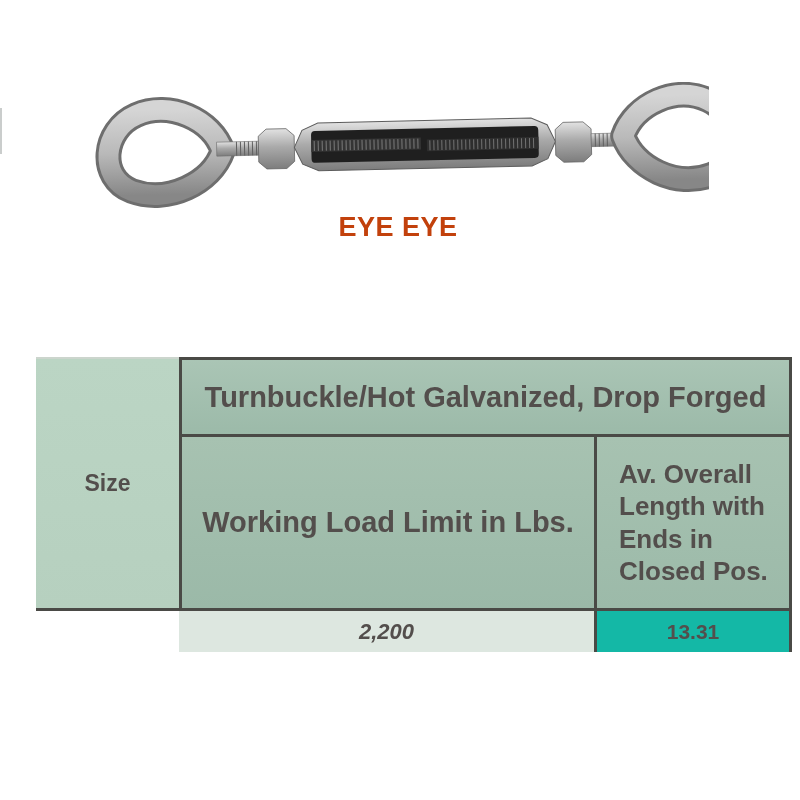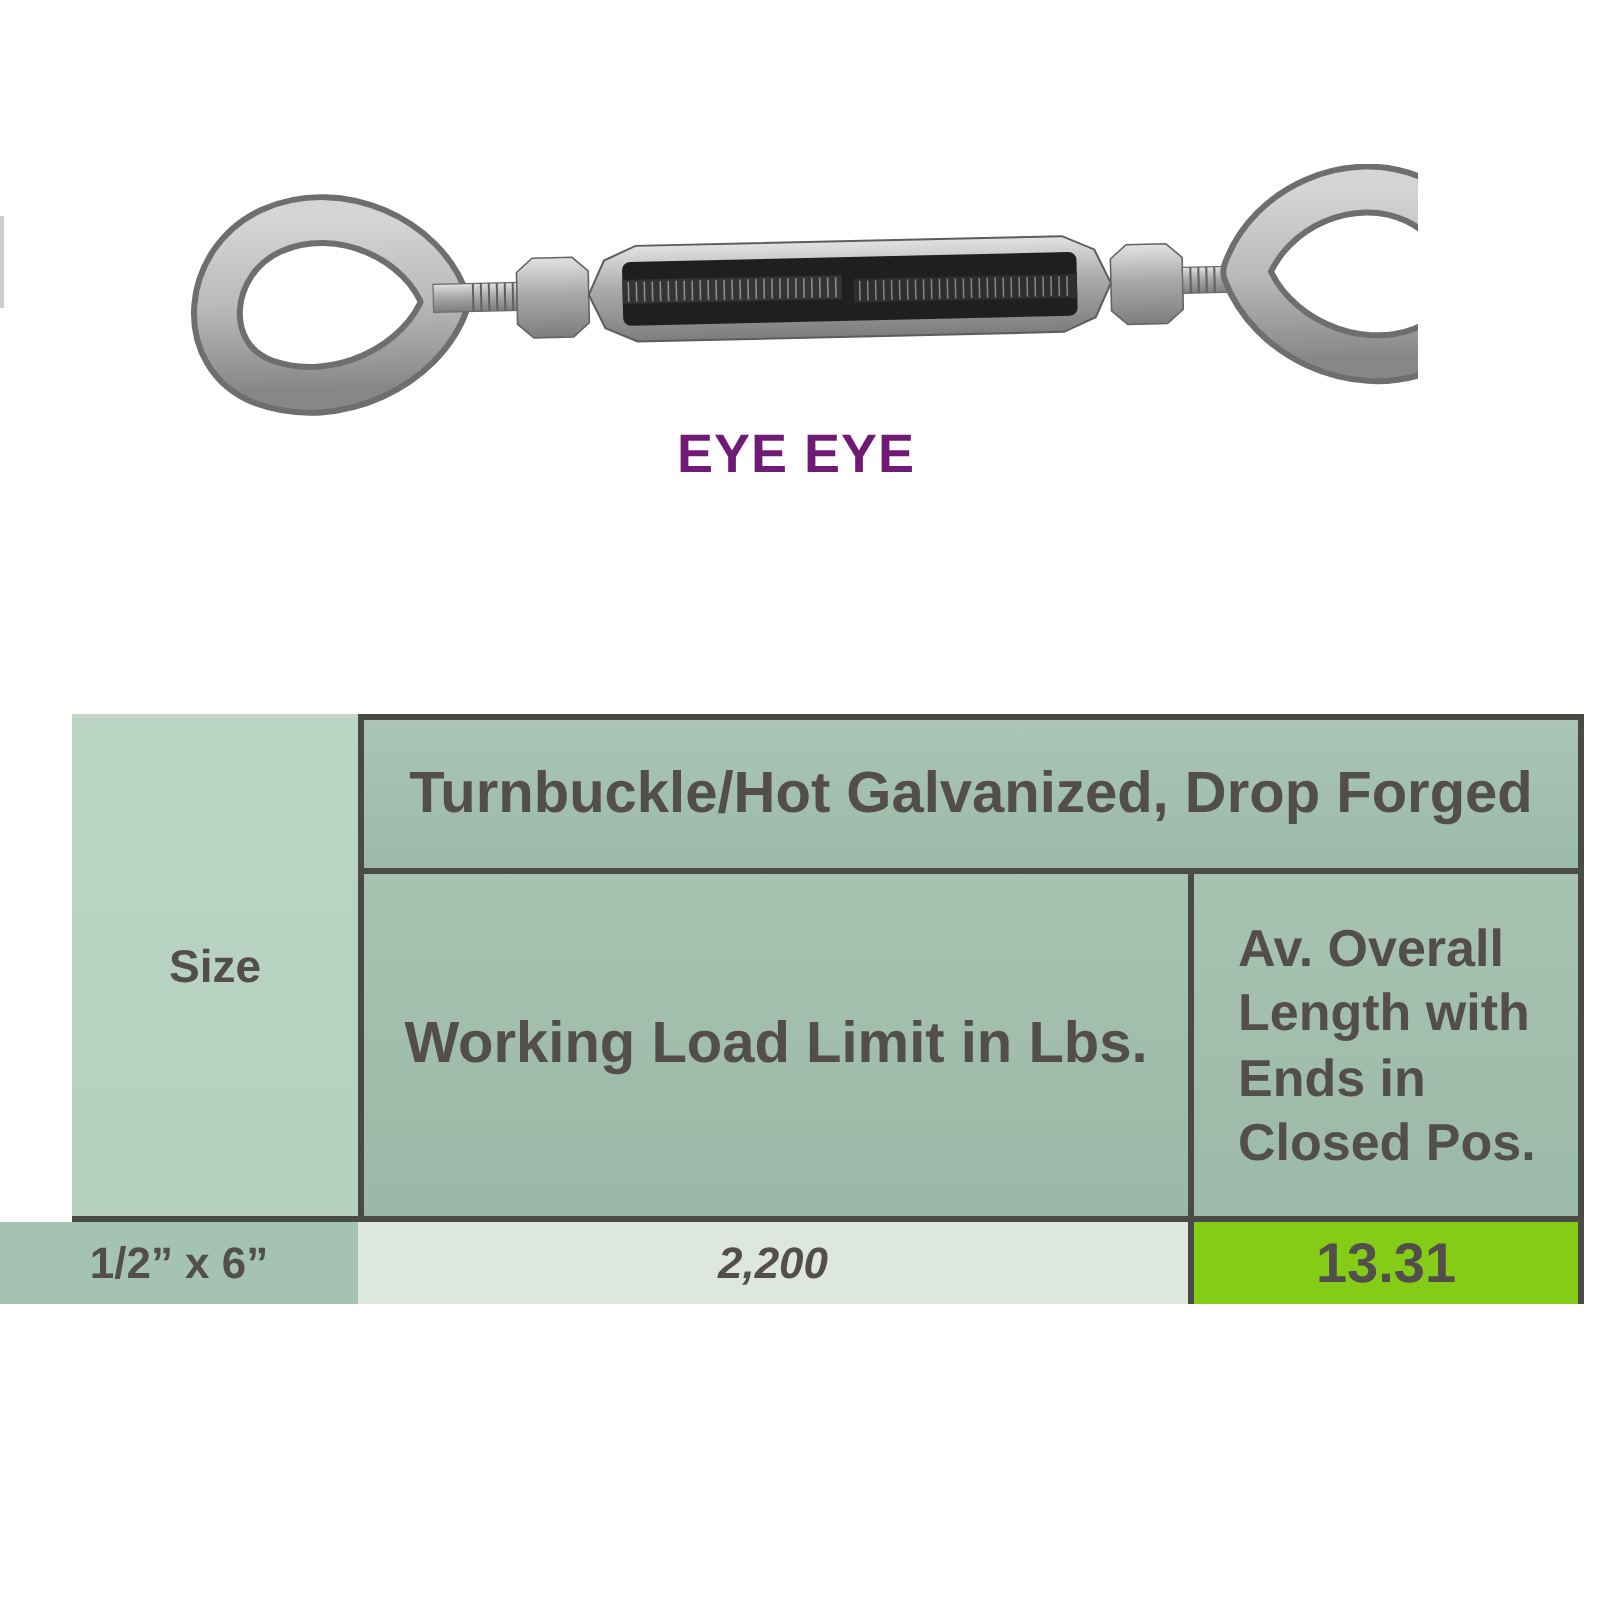"EYE EYE" .caption { color: #701a75 -> #c2410c }
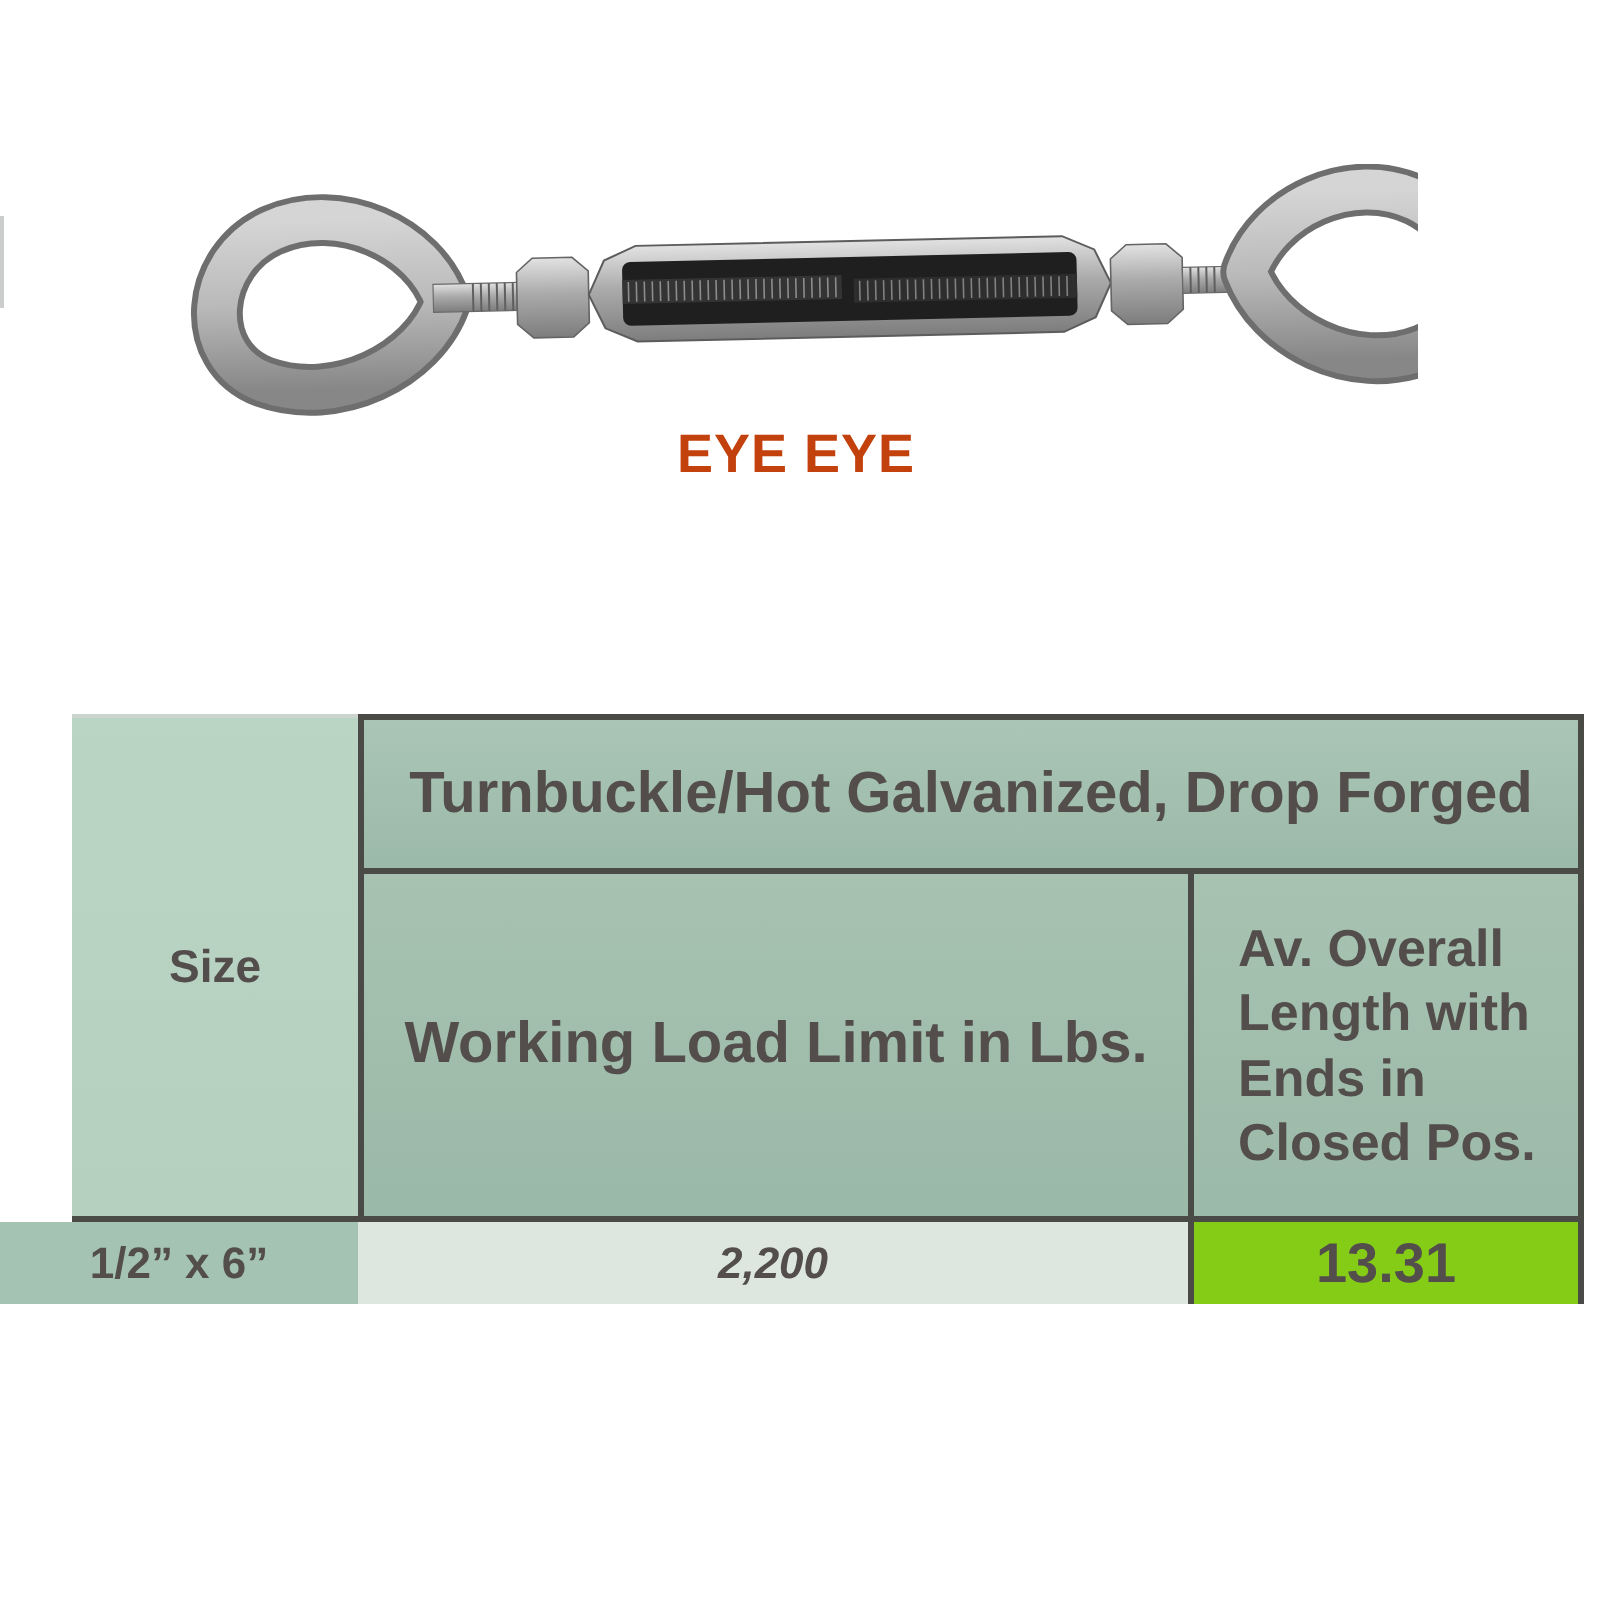"1/2” x 6”" div.cell { html: <div> <span>1/2” x 6”</span> </div> -> none }
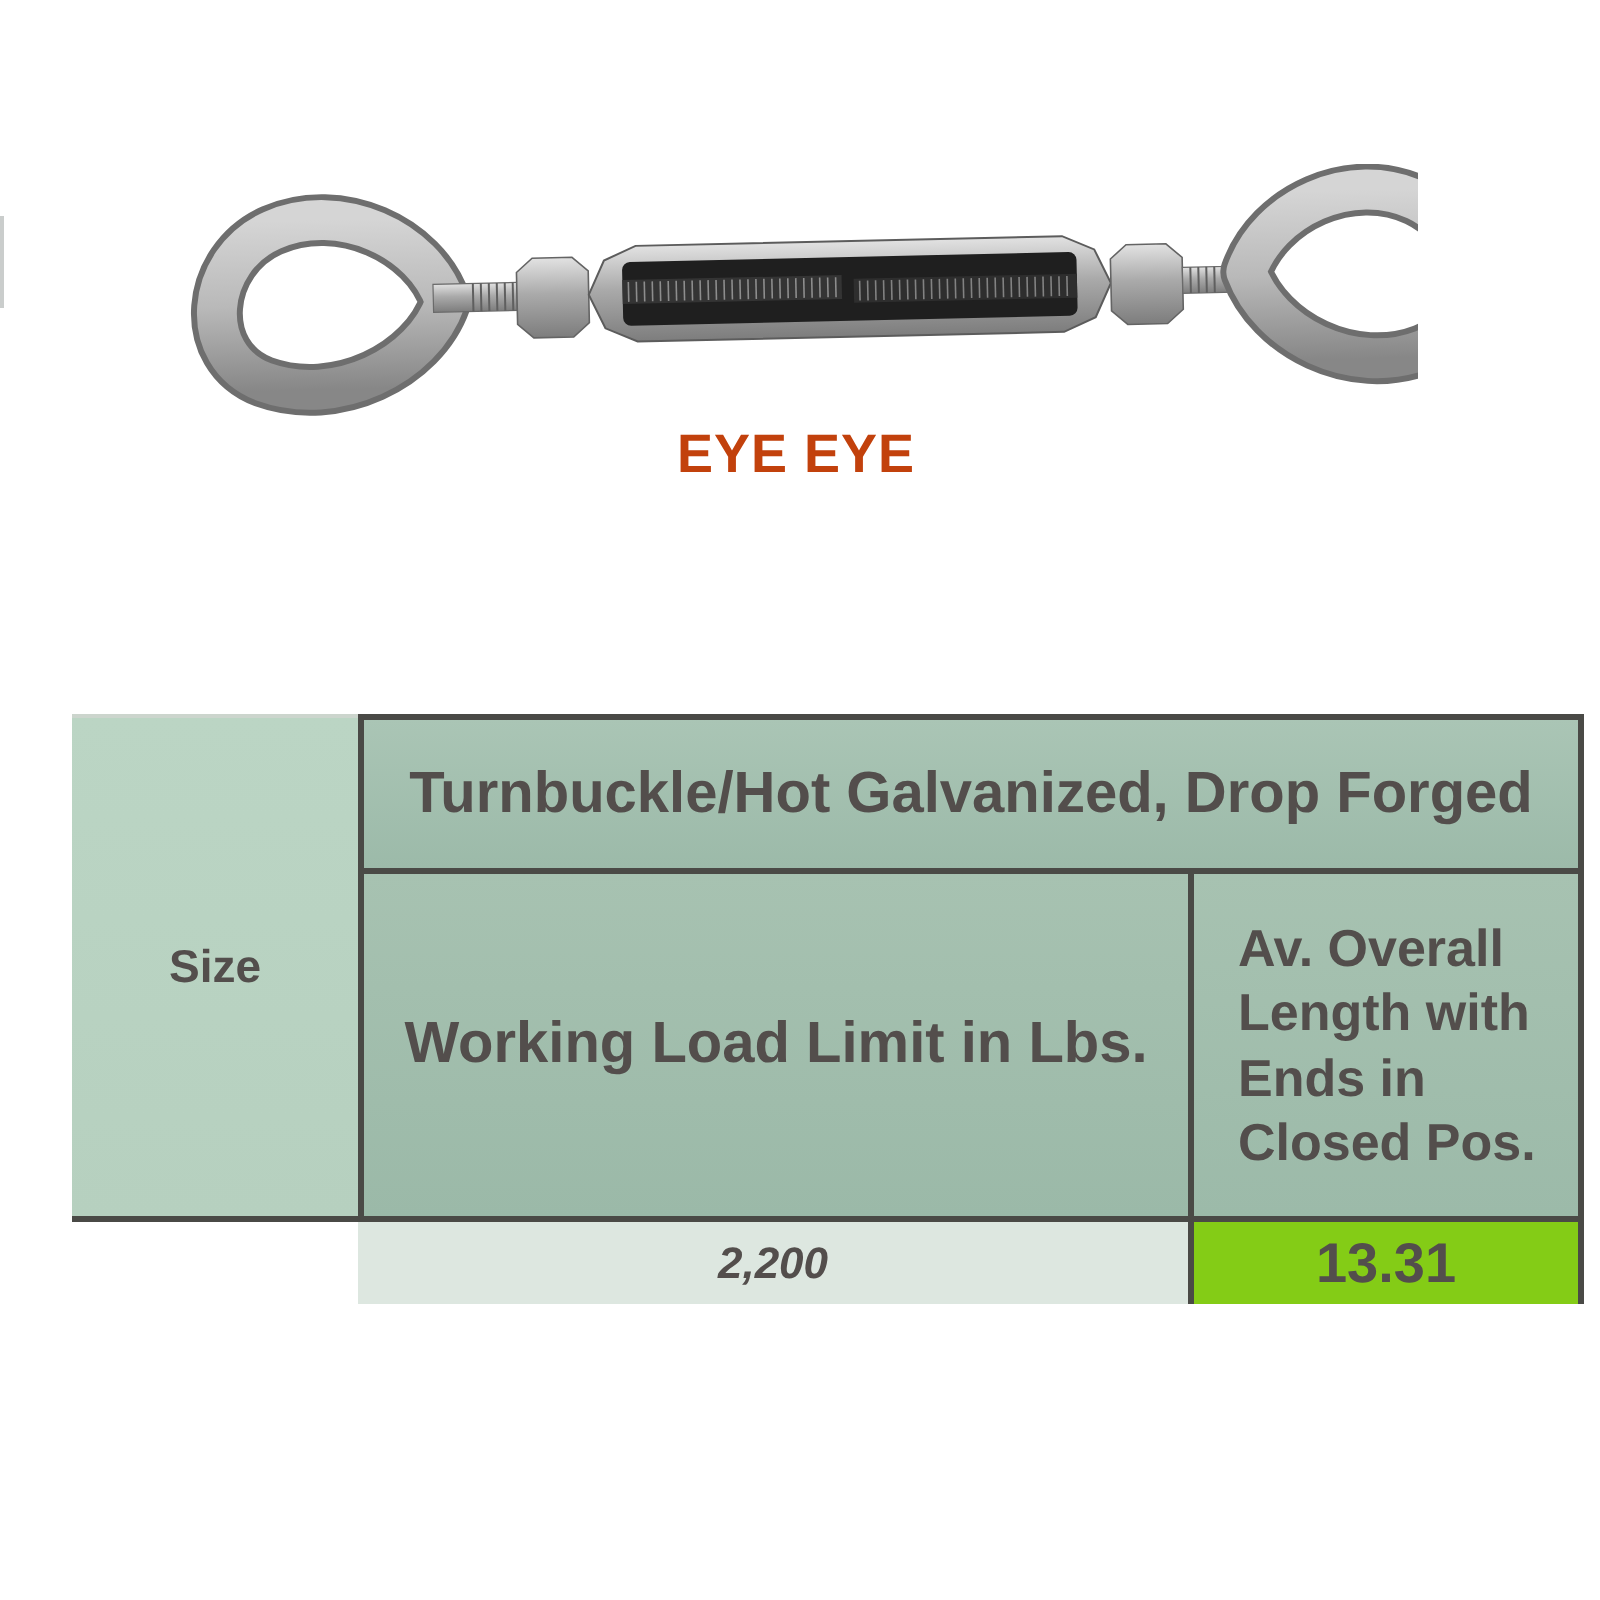"13.31" .cell-dlen { background: #84cc16 -> #14b8a6; font-size: 28px -> 21px }
